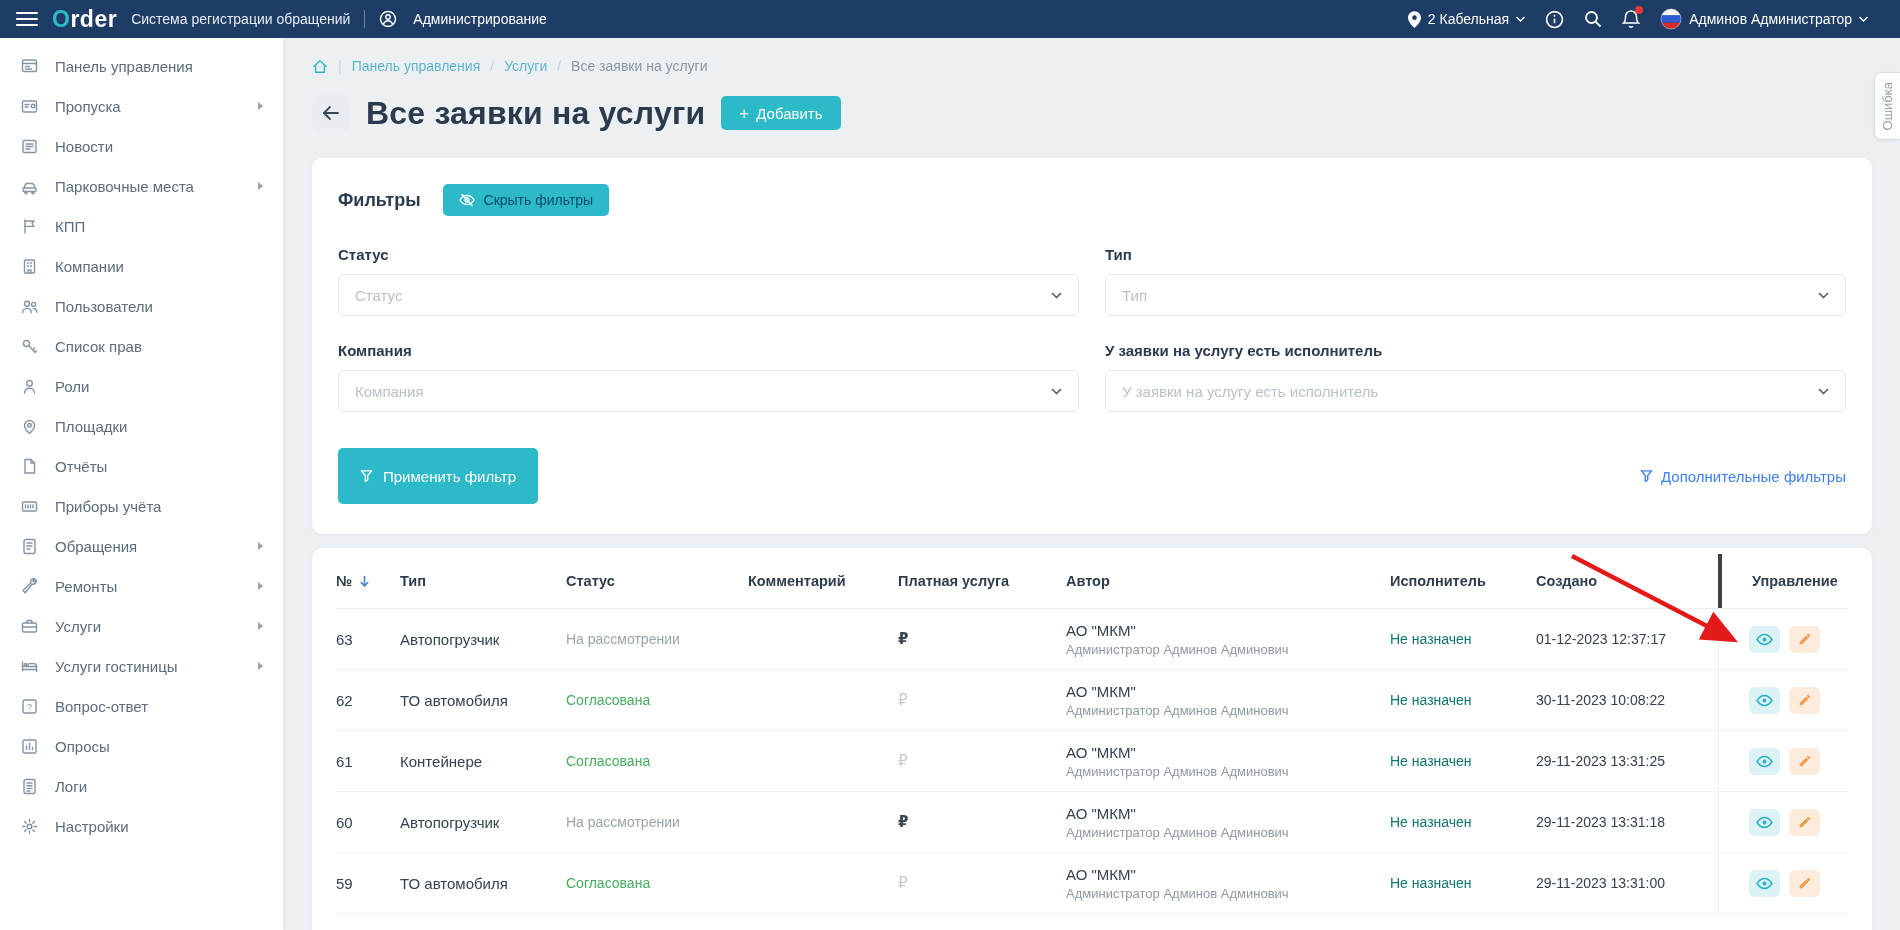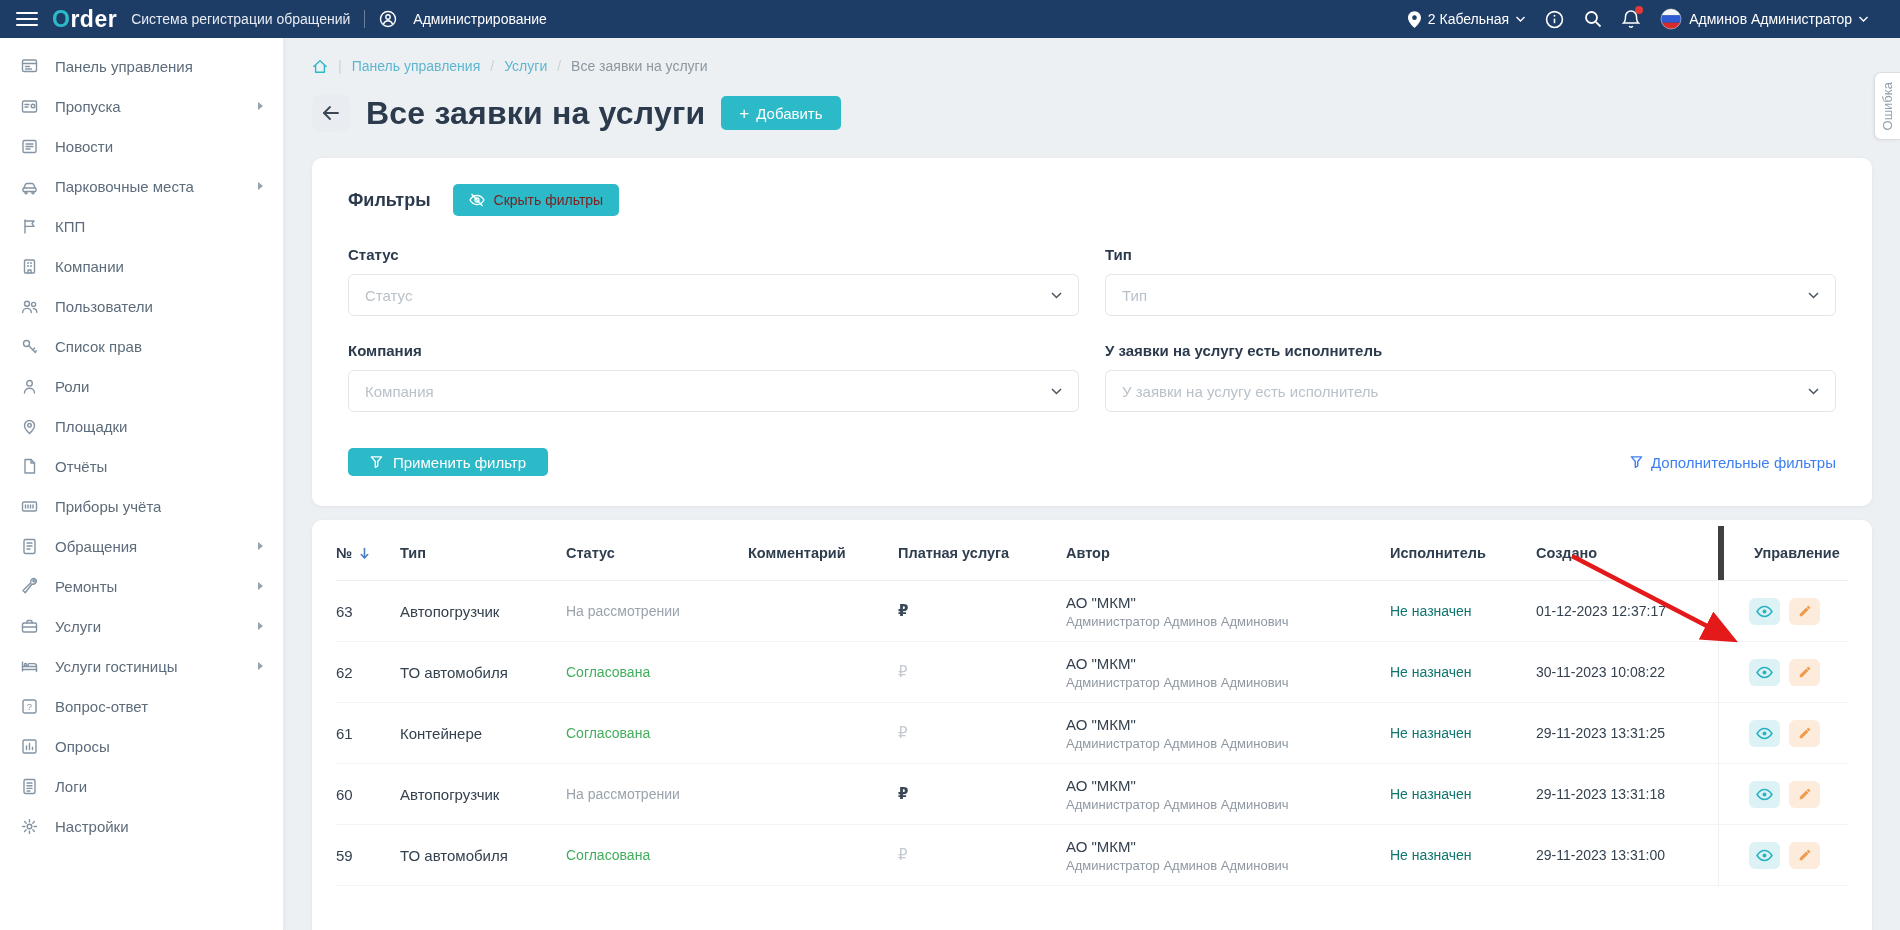"Фильтры" .filters-card { padding: 26px 36px 30px -> 26px 26px 30px }
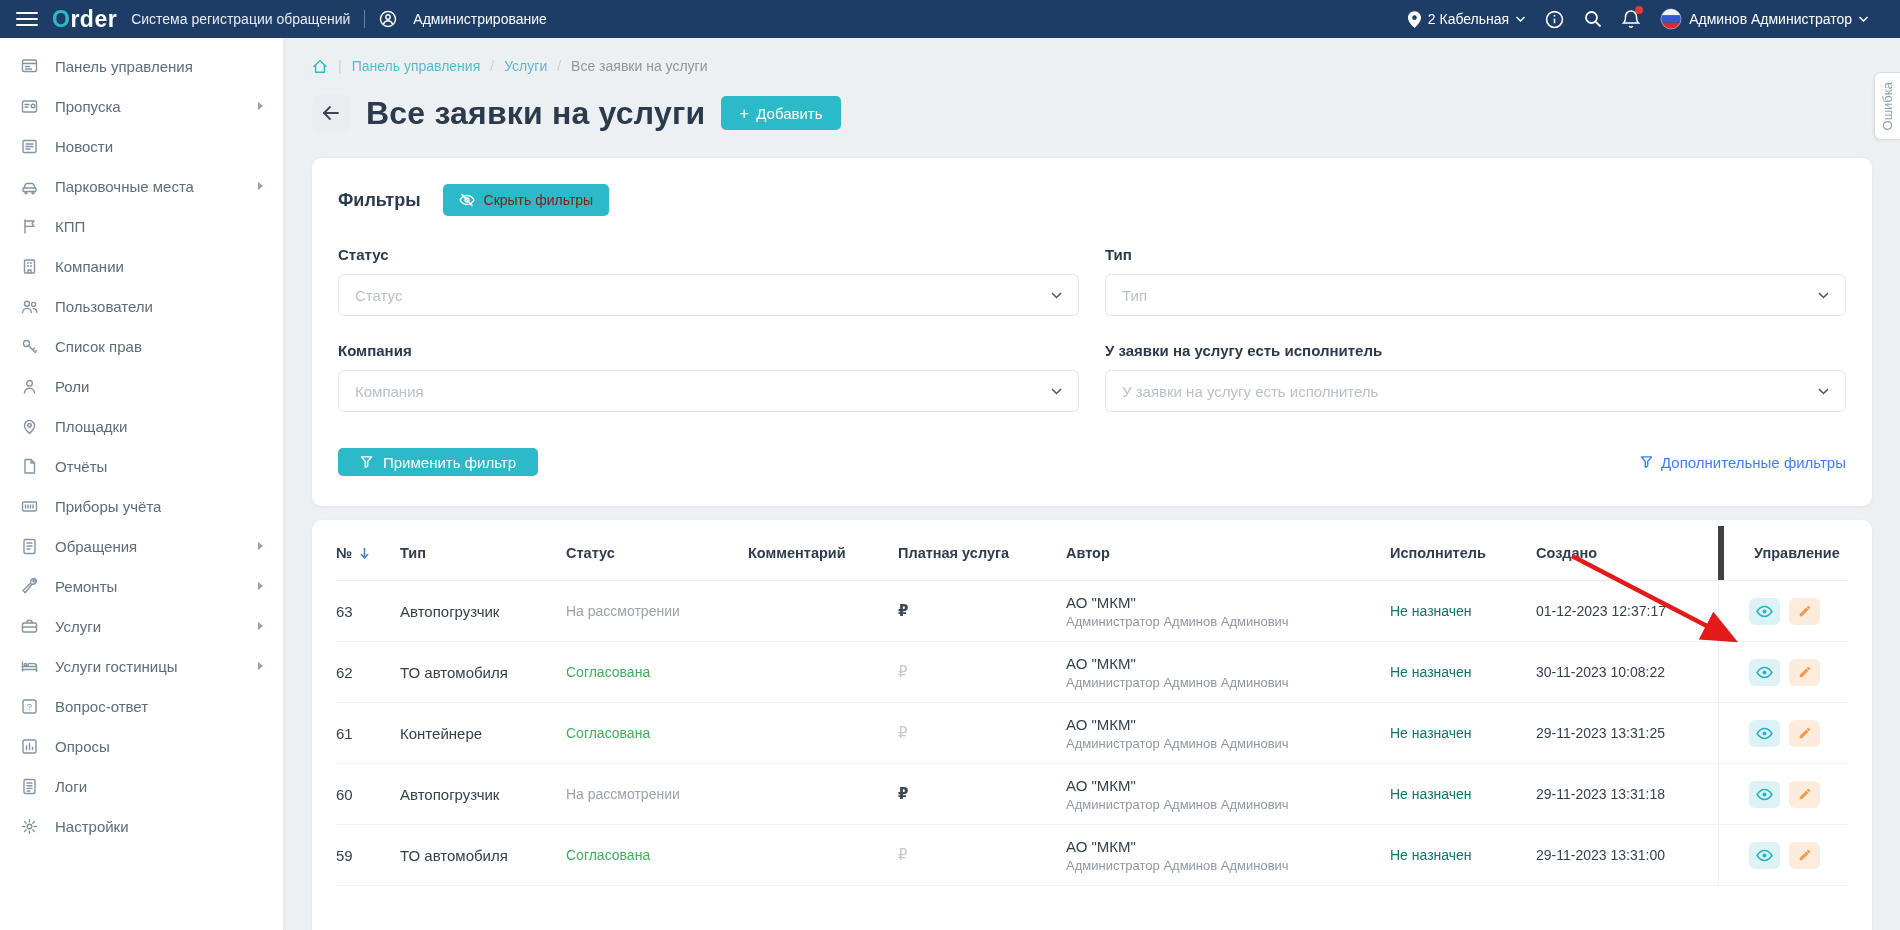"Скрыть фильтры" .hide-btn { color: #7f1d1d -> #0c4a6e }
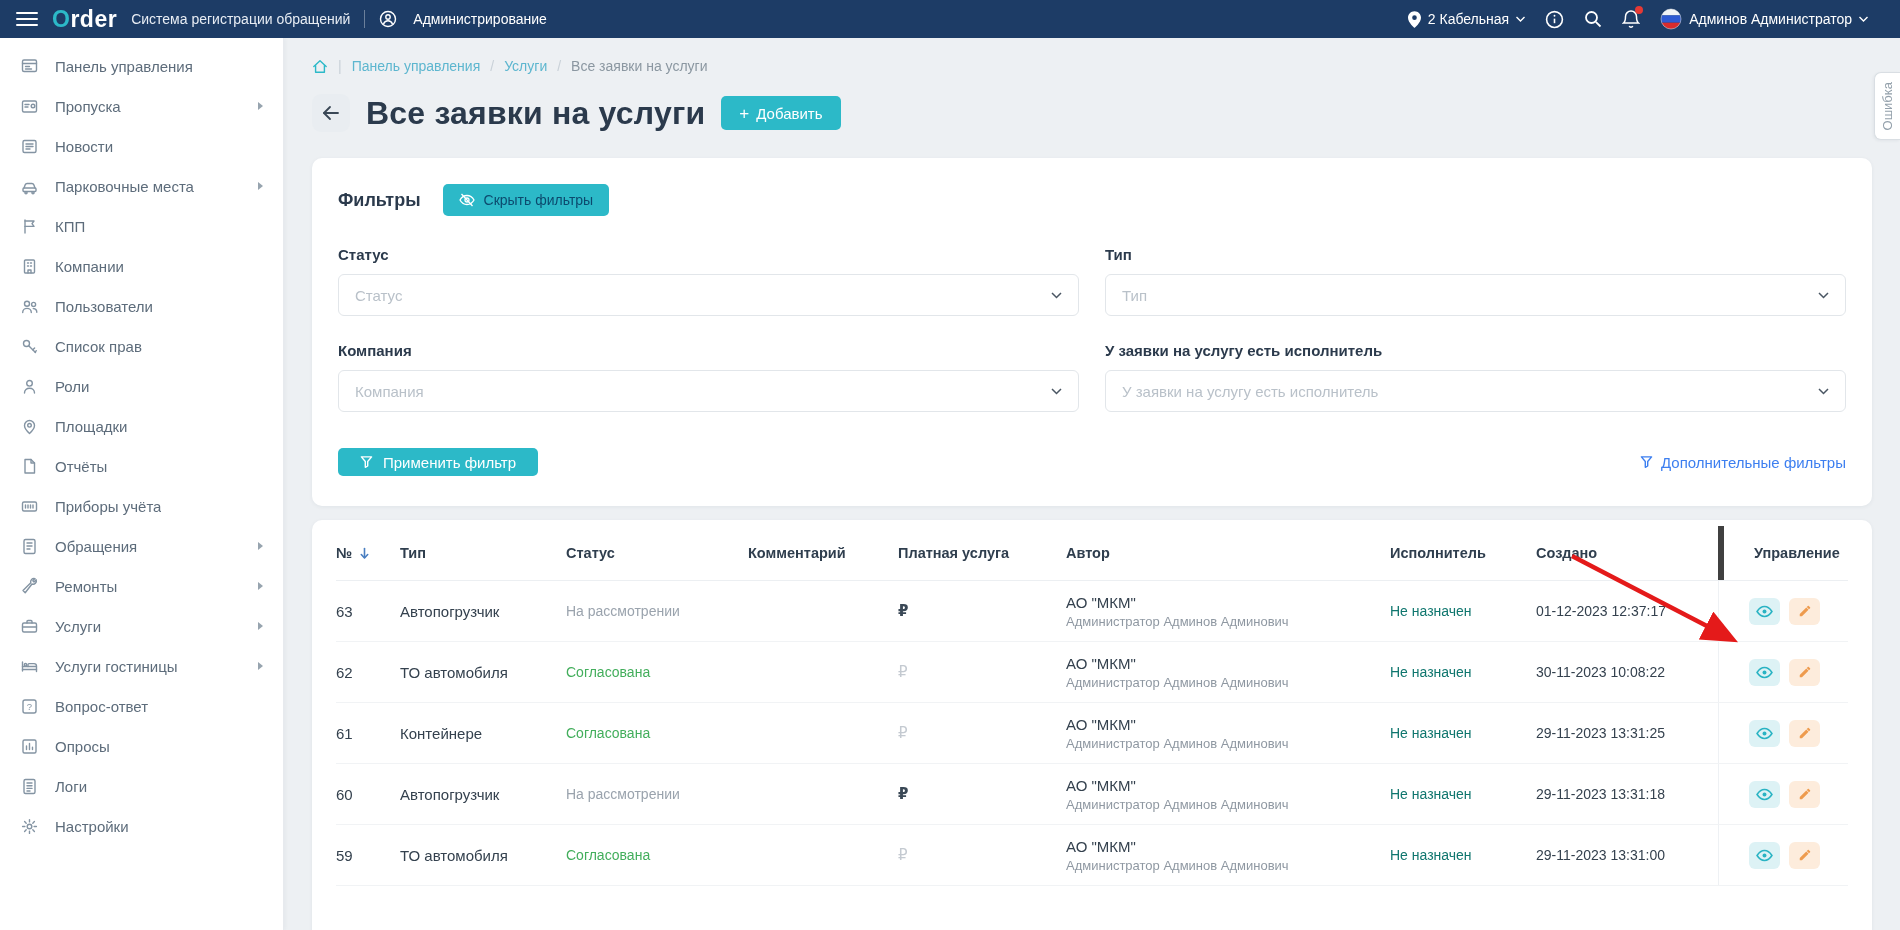"Применить фильтр" .apply-btn { height: 28px -> 56px }
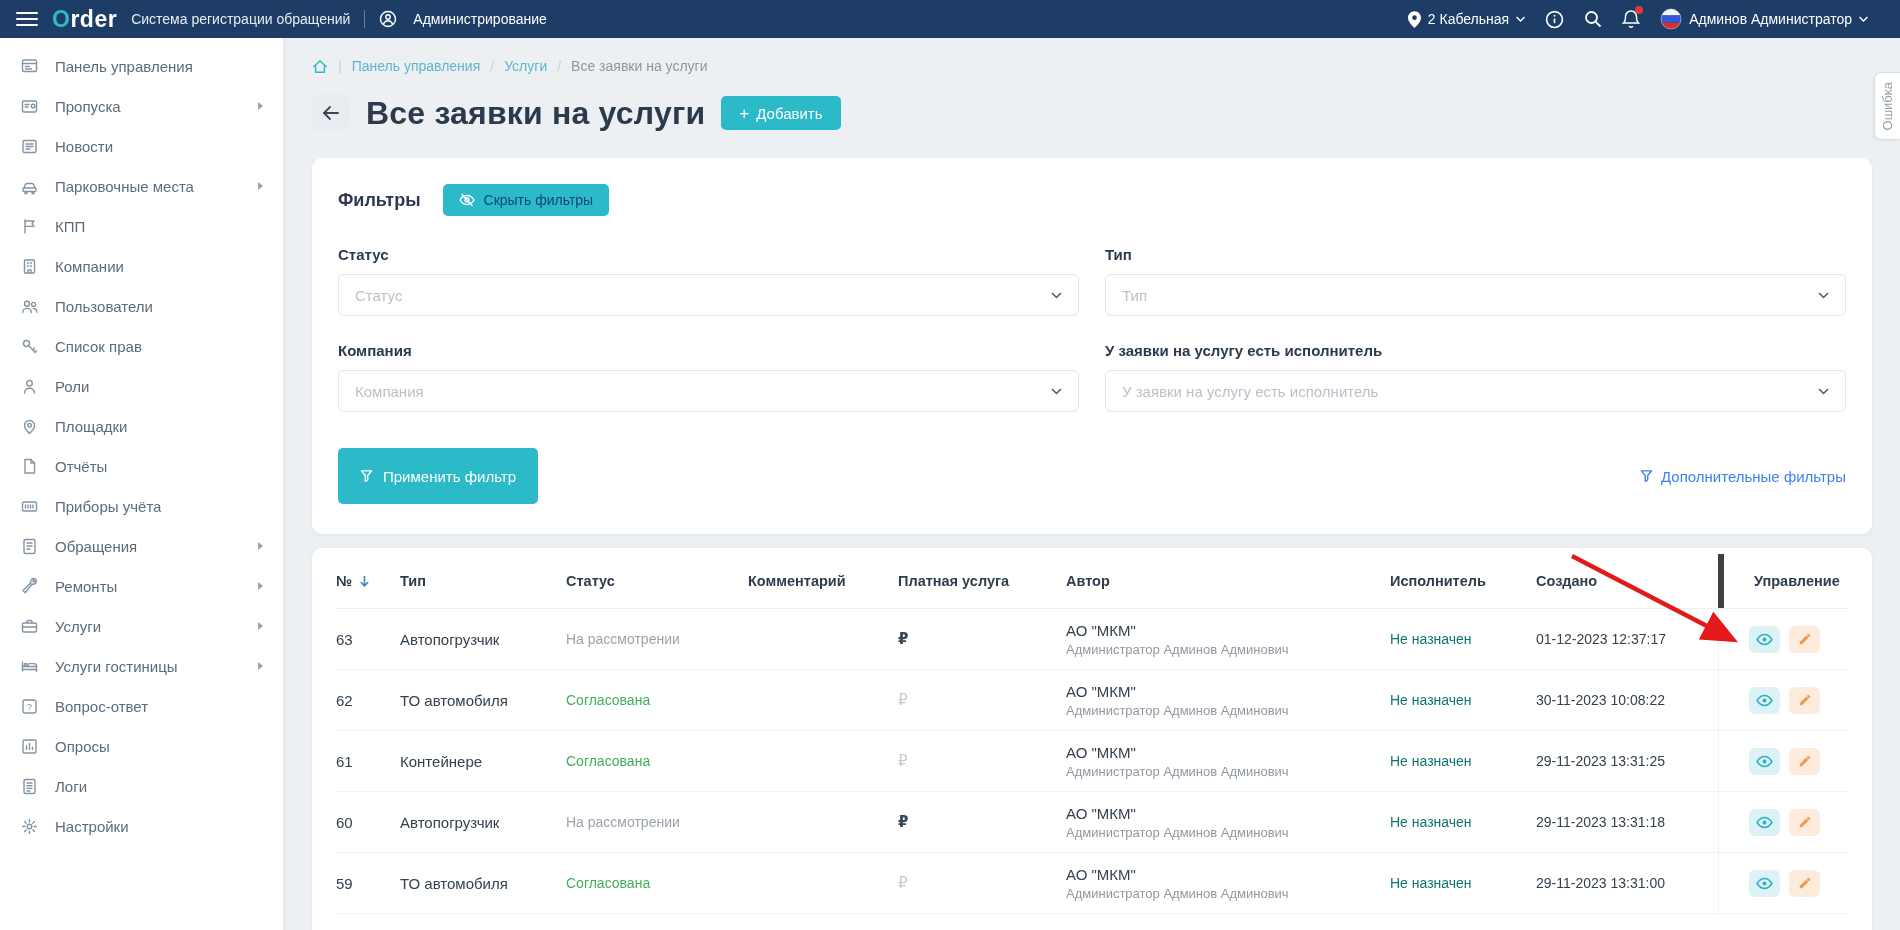"Управление" .th.c8 { border-left: 6px solid #404040 -> 4px solid #404040 }
